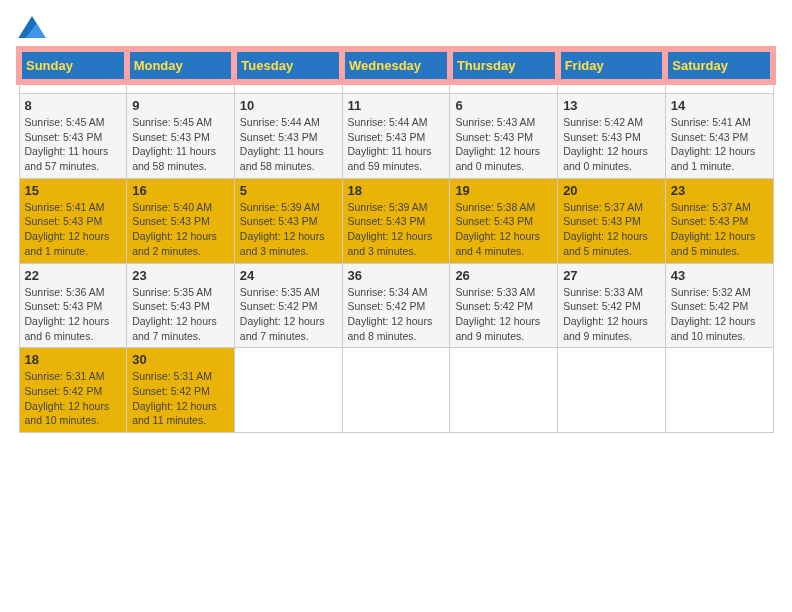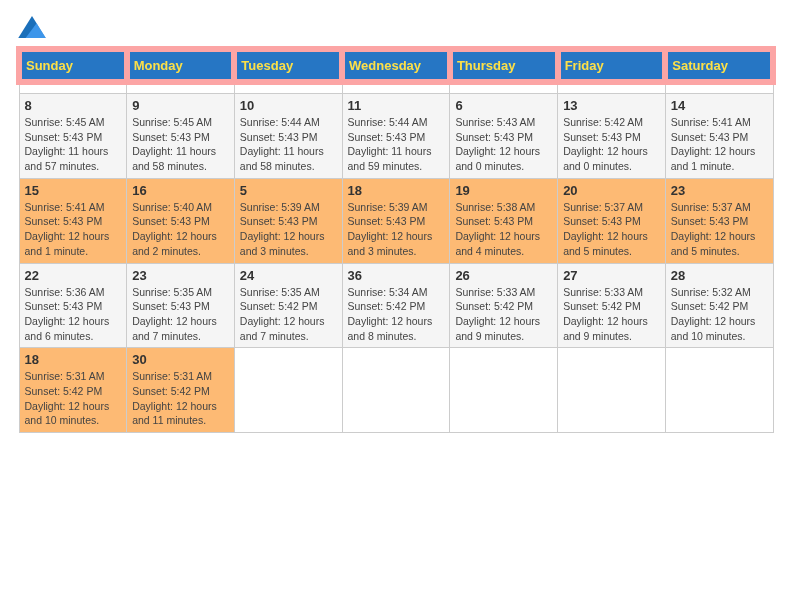"15" .calendar tbody tr td { background: #fdba74 -> #eab308 }
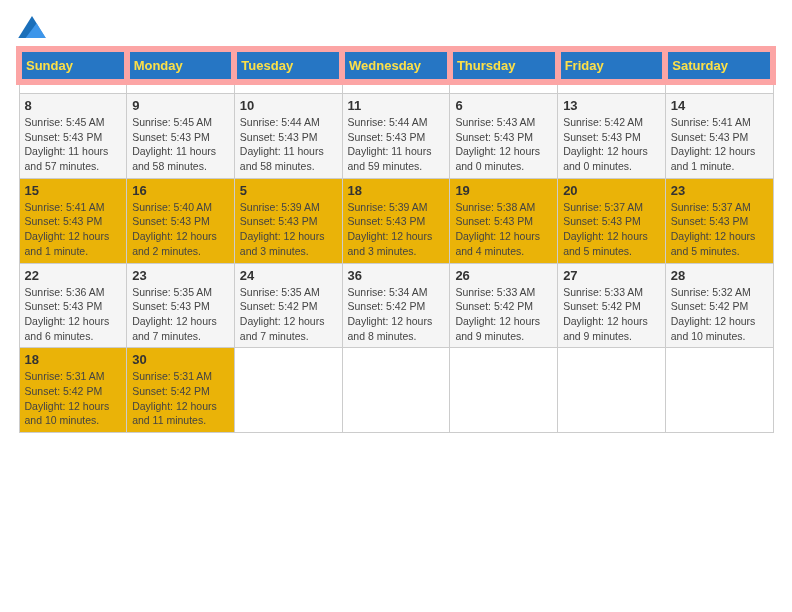"28" span.day-number { text: 28 -> 43 }
